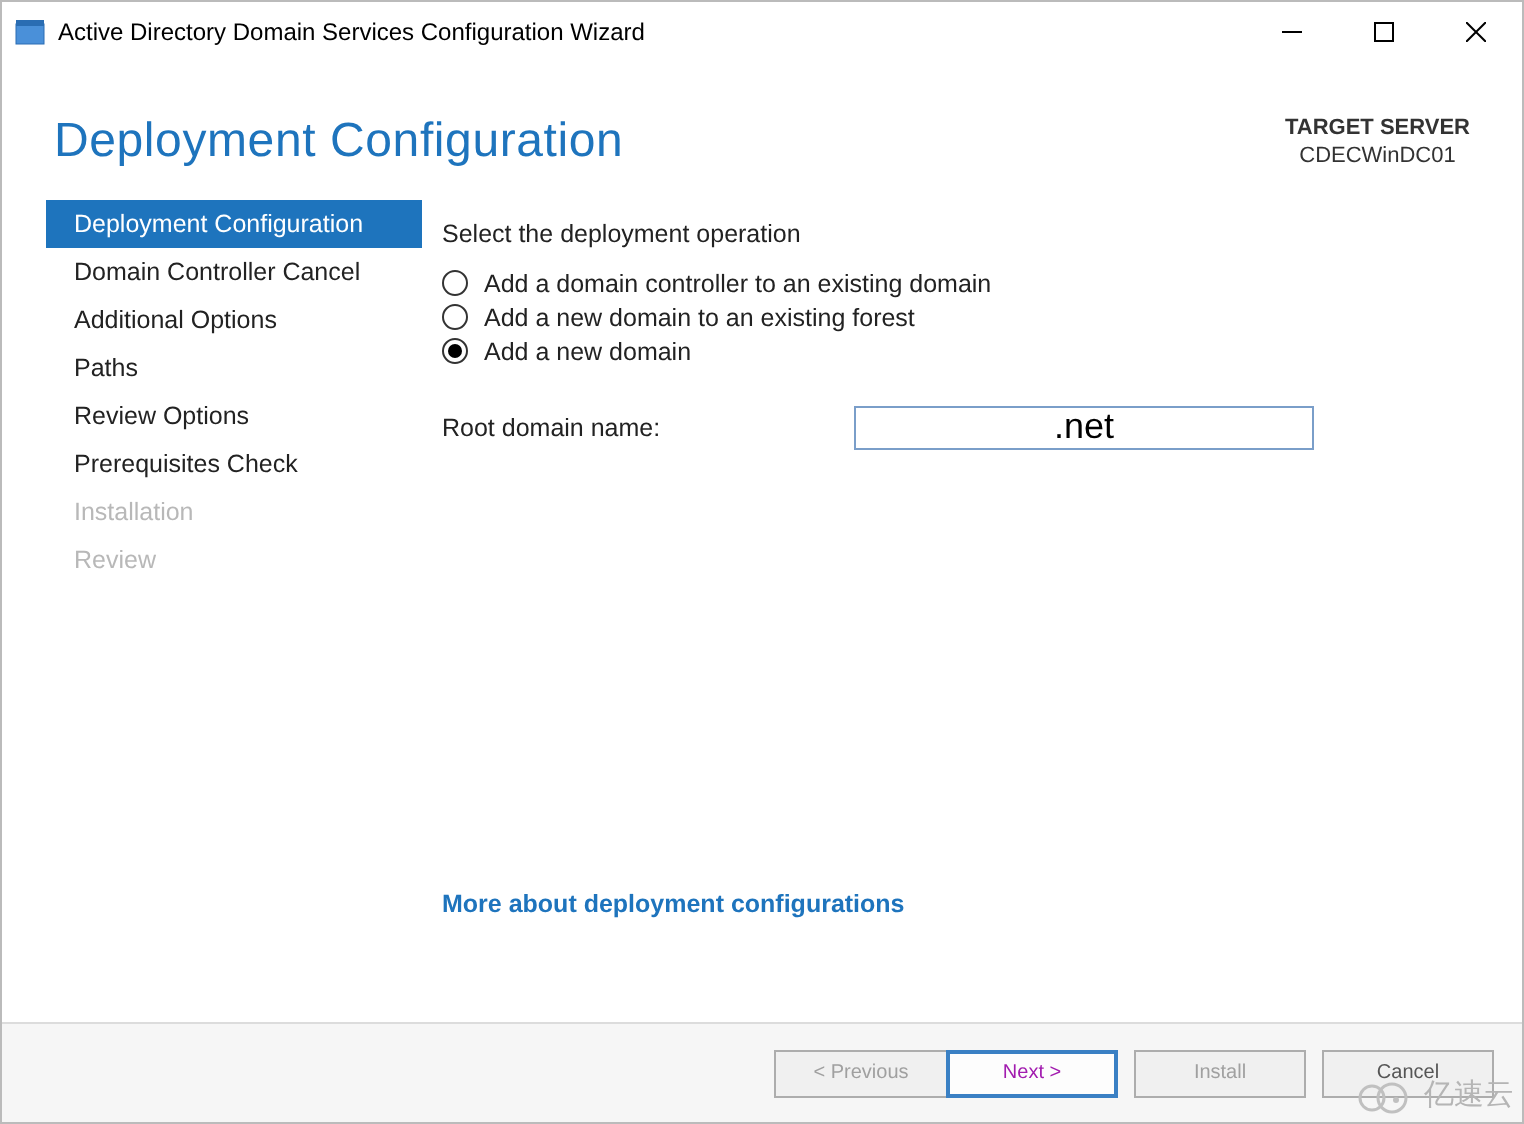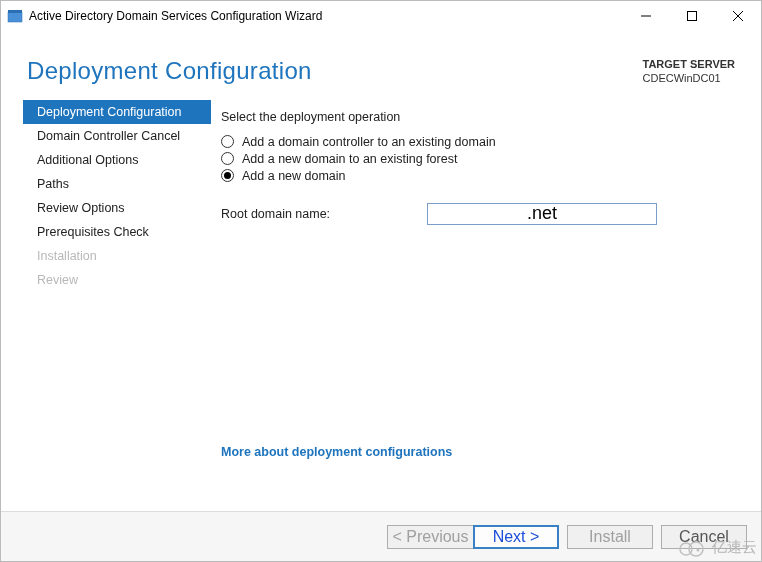"TARGET SERVER" .server-box { text-align: left -> center }
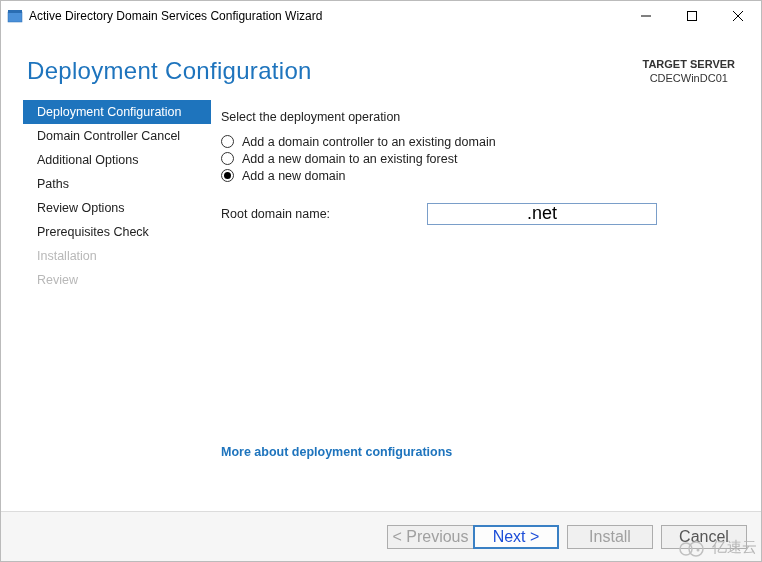"< Previous" .btn { font-size: 16px -> 10px }
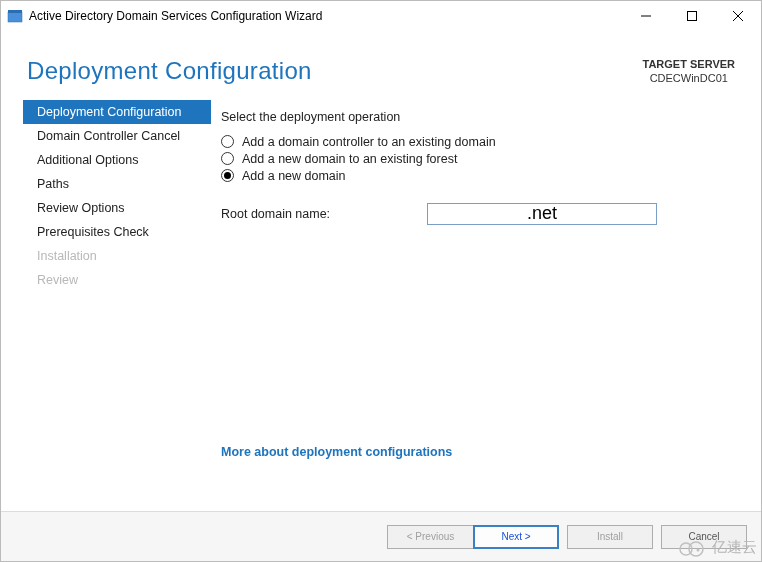"Next >" .btn.primary { color: #1d4ed8 -> #a21caf }
